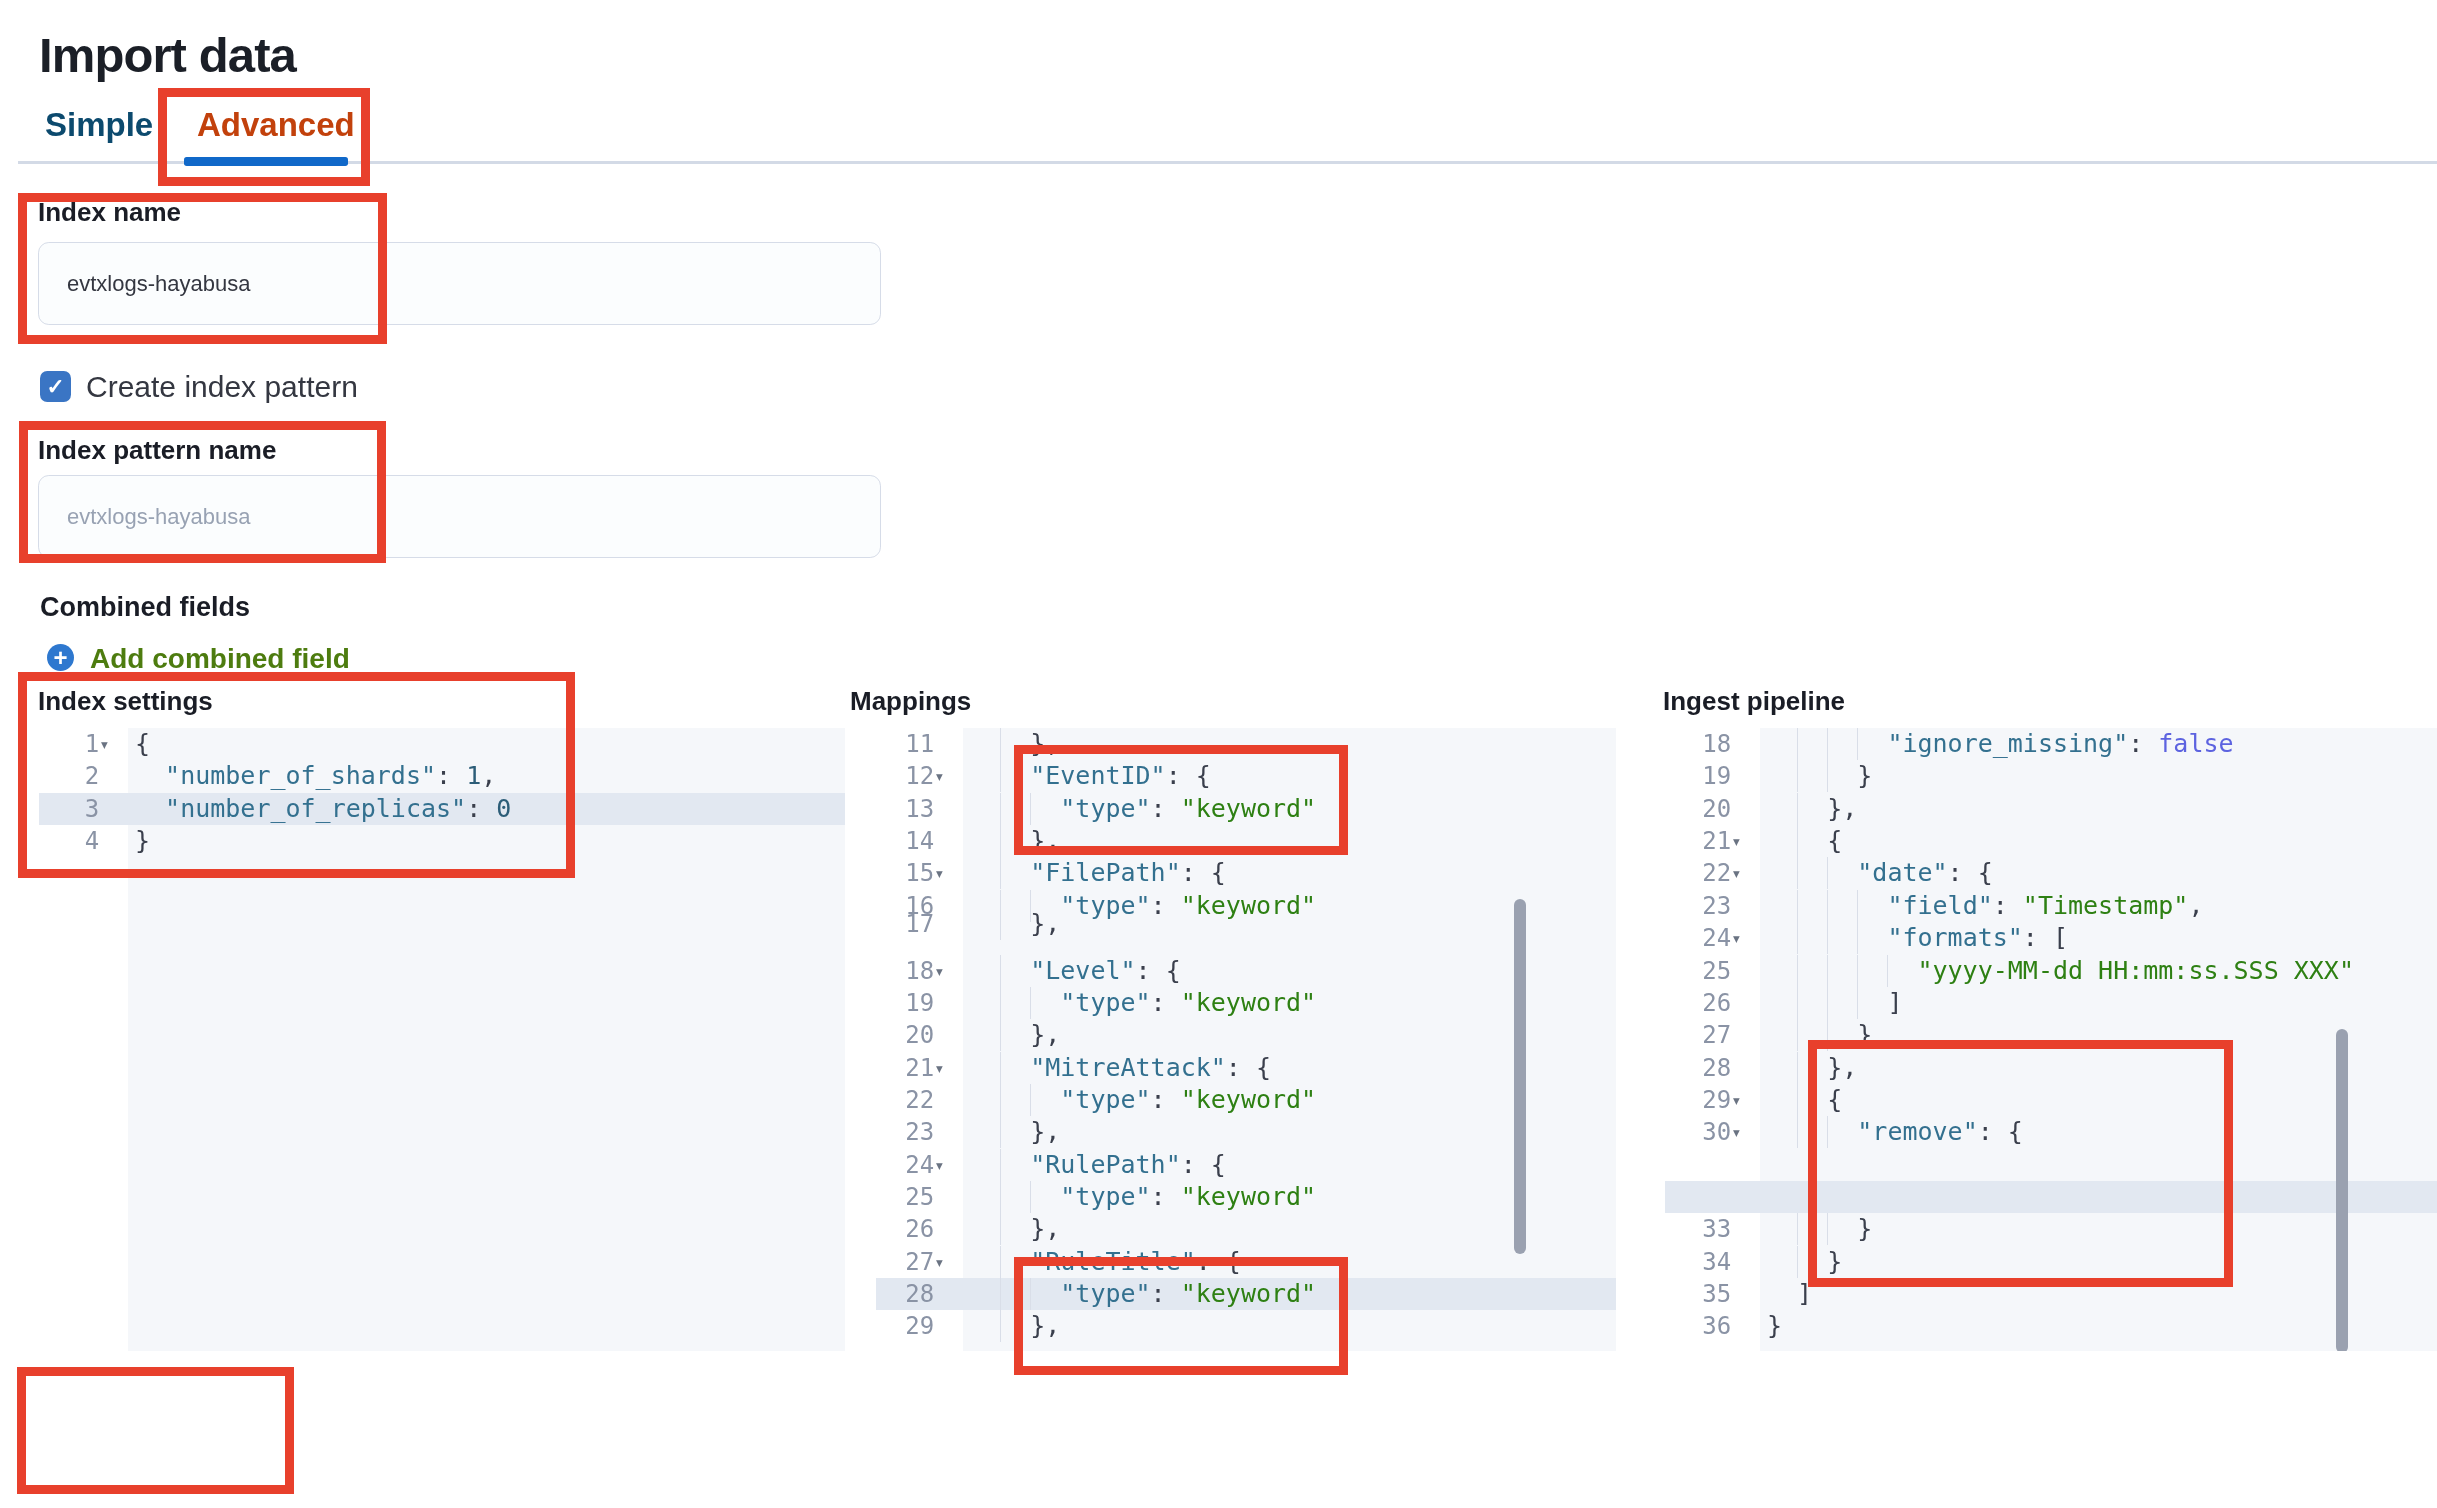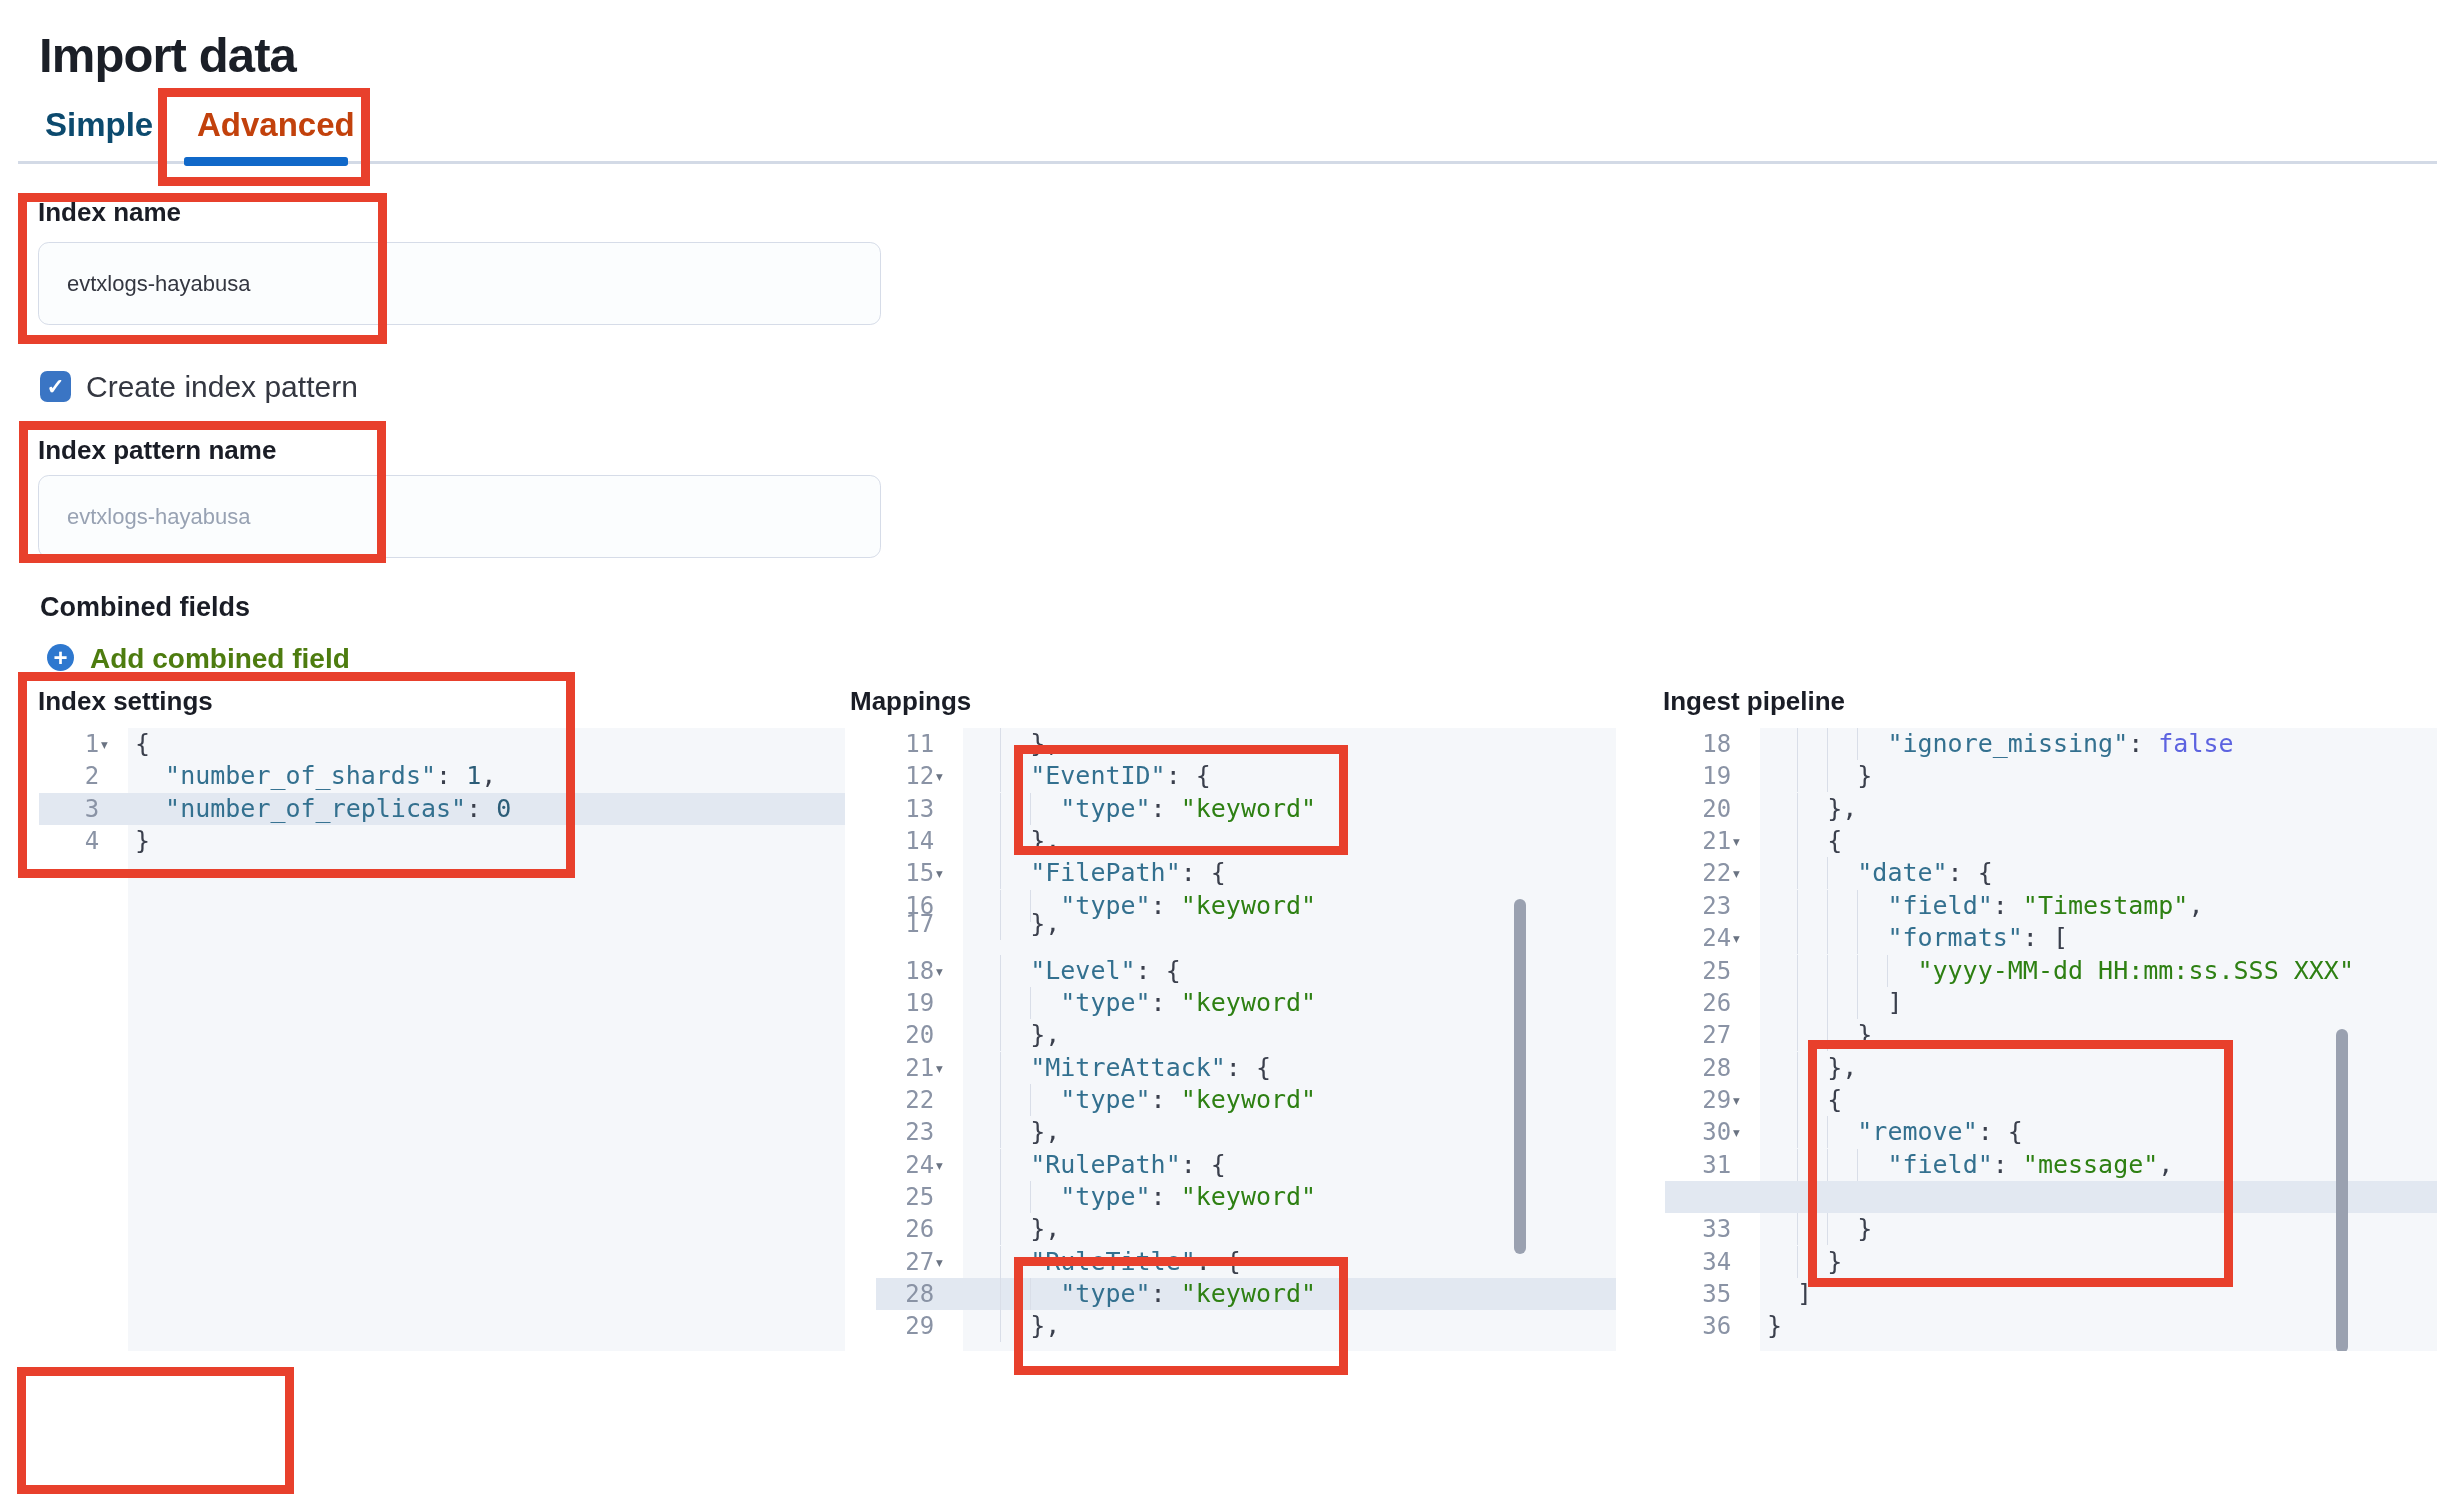"31" div.code-row { html: <div> <div> <span>31</span> <span></span> </div> <div><span></span><span></span><span></span><span></span><span>"field"</span><span>: </span><span>"message"</span><span>,</span></div> </div> -> none }
